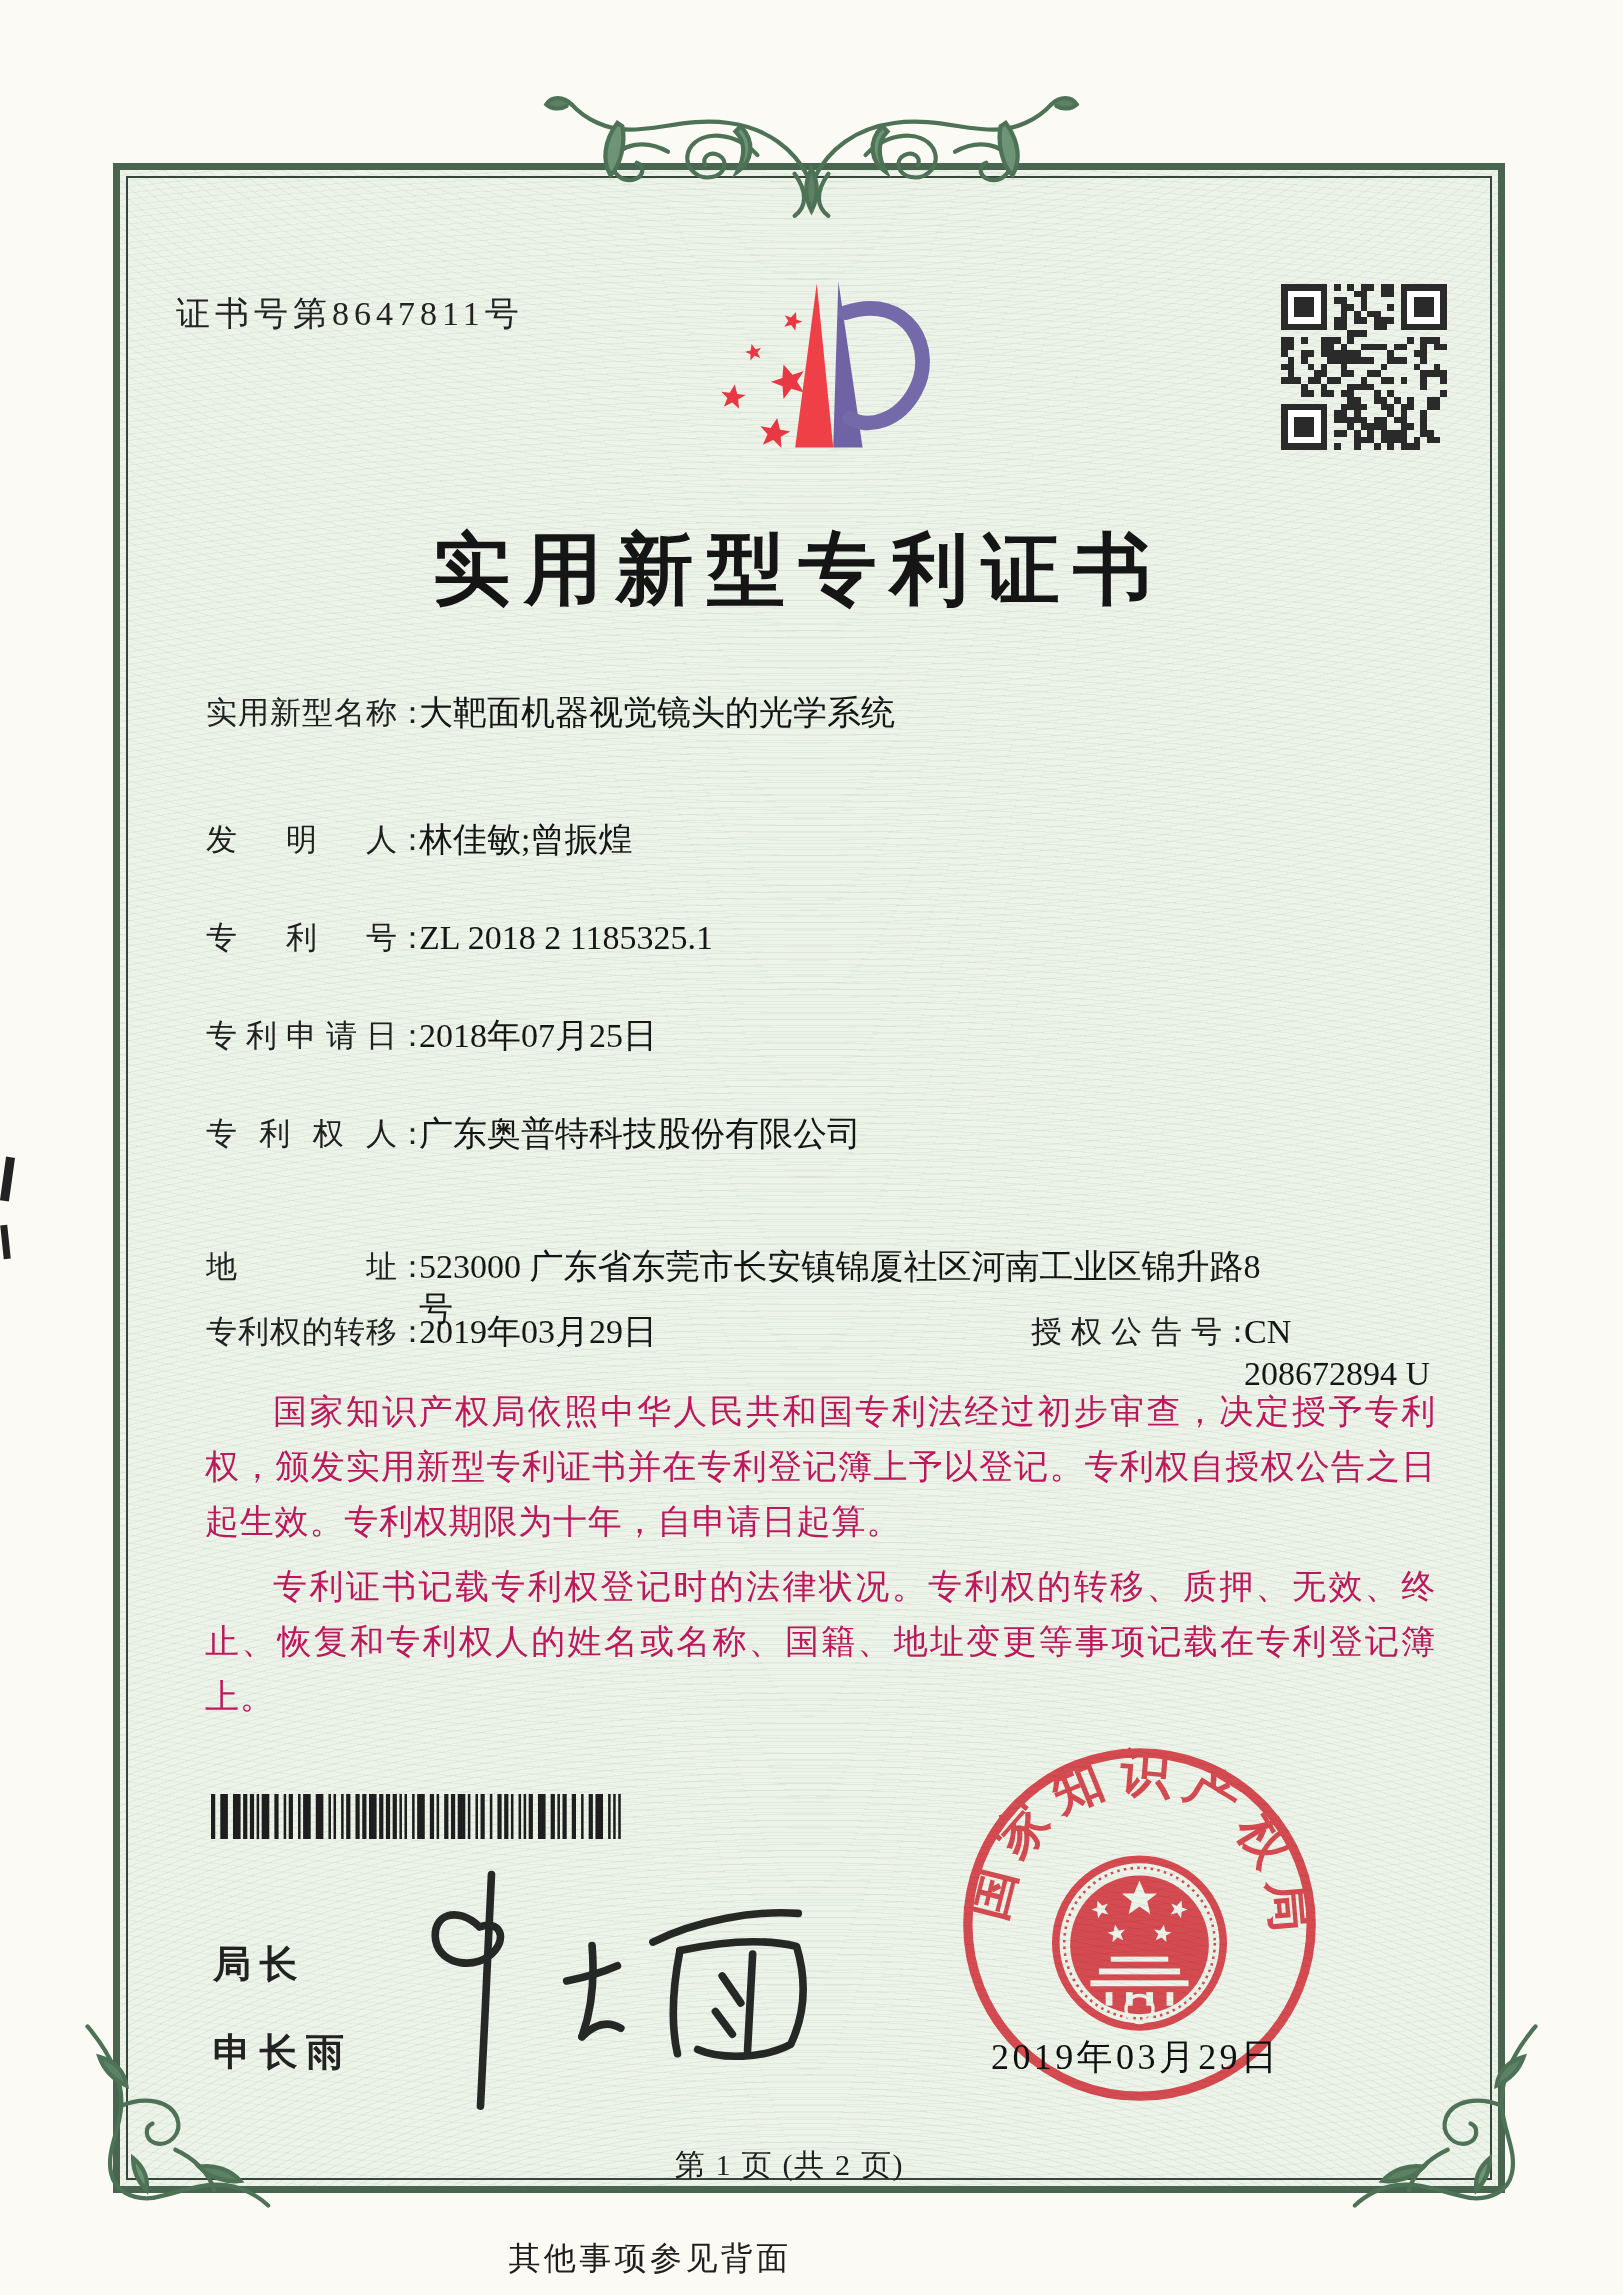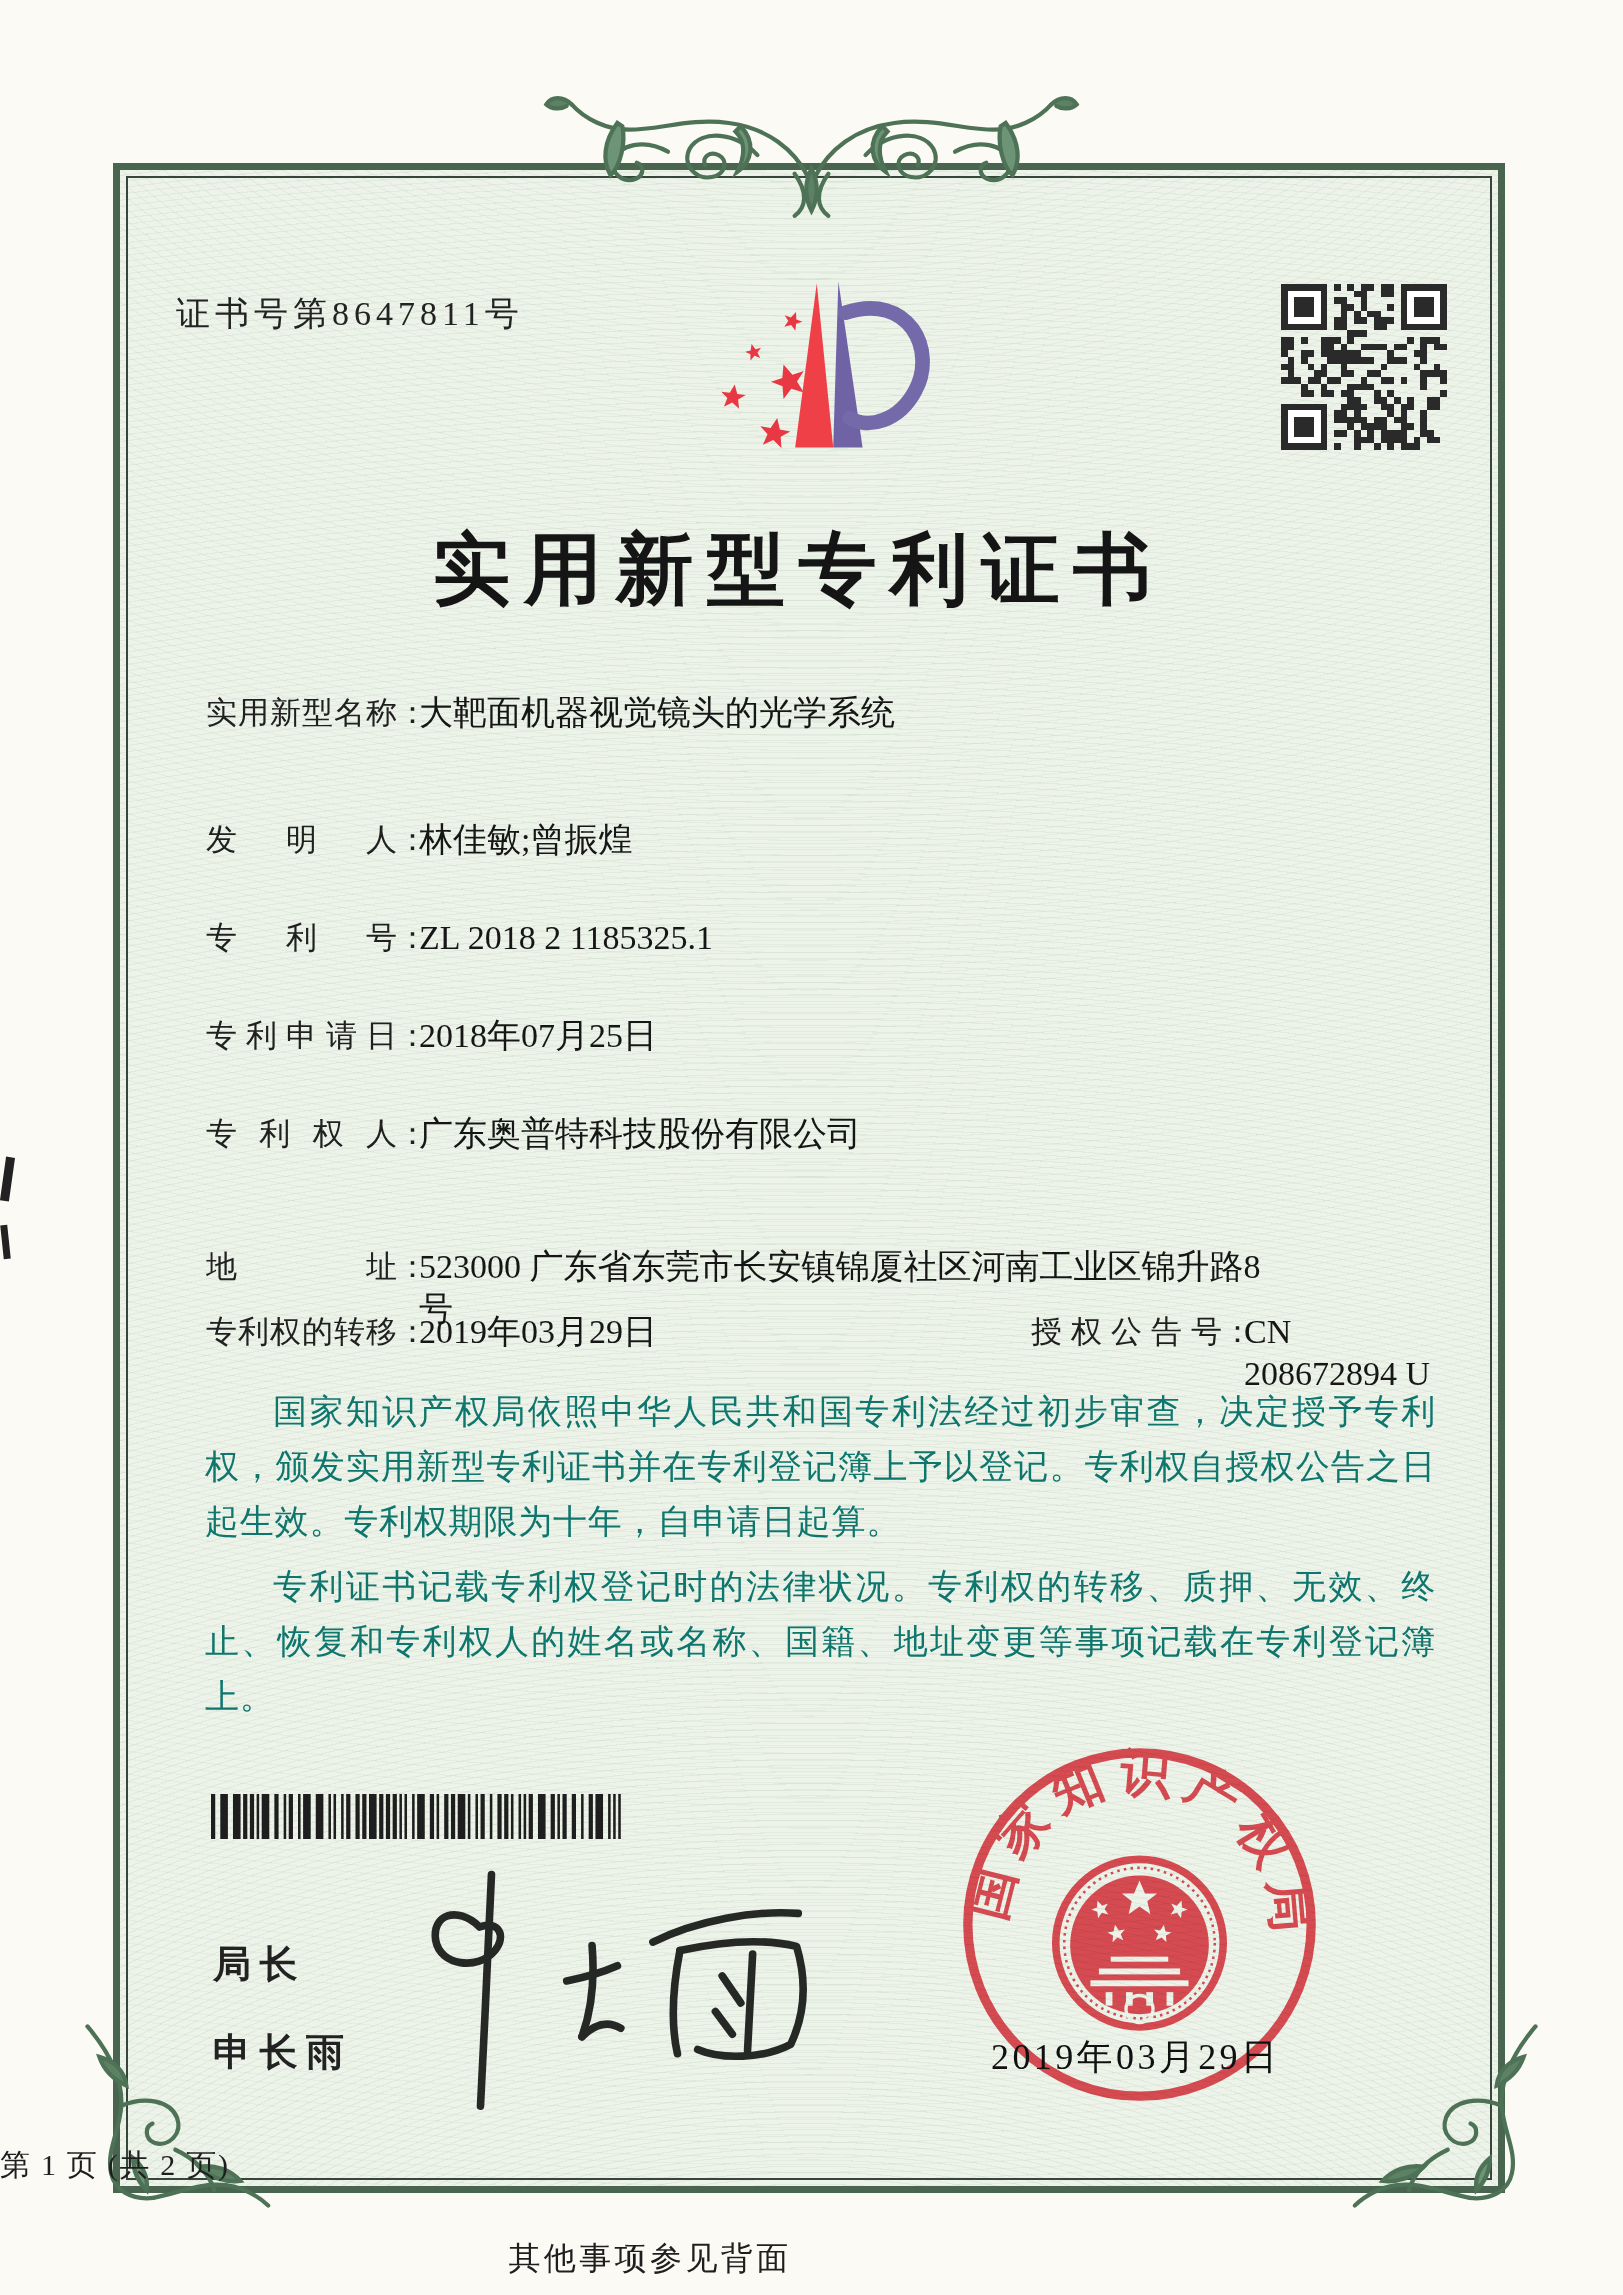"国家知识产权局依照中华人民共和国专利法经过初步审查，决定授予专利权，颁发实用新型" .para { color: #0f766e -> #be185d }
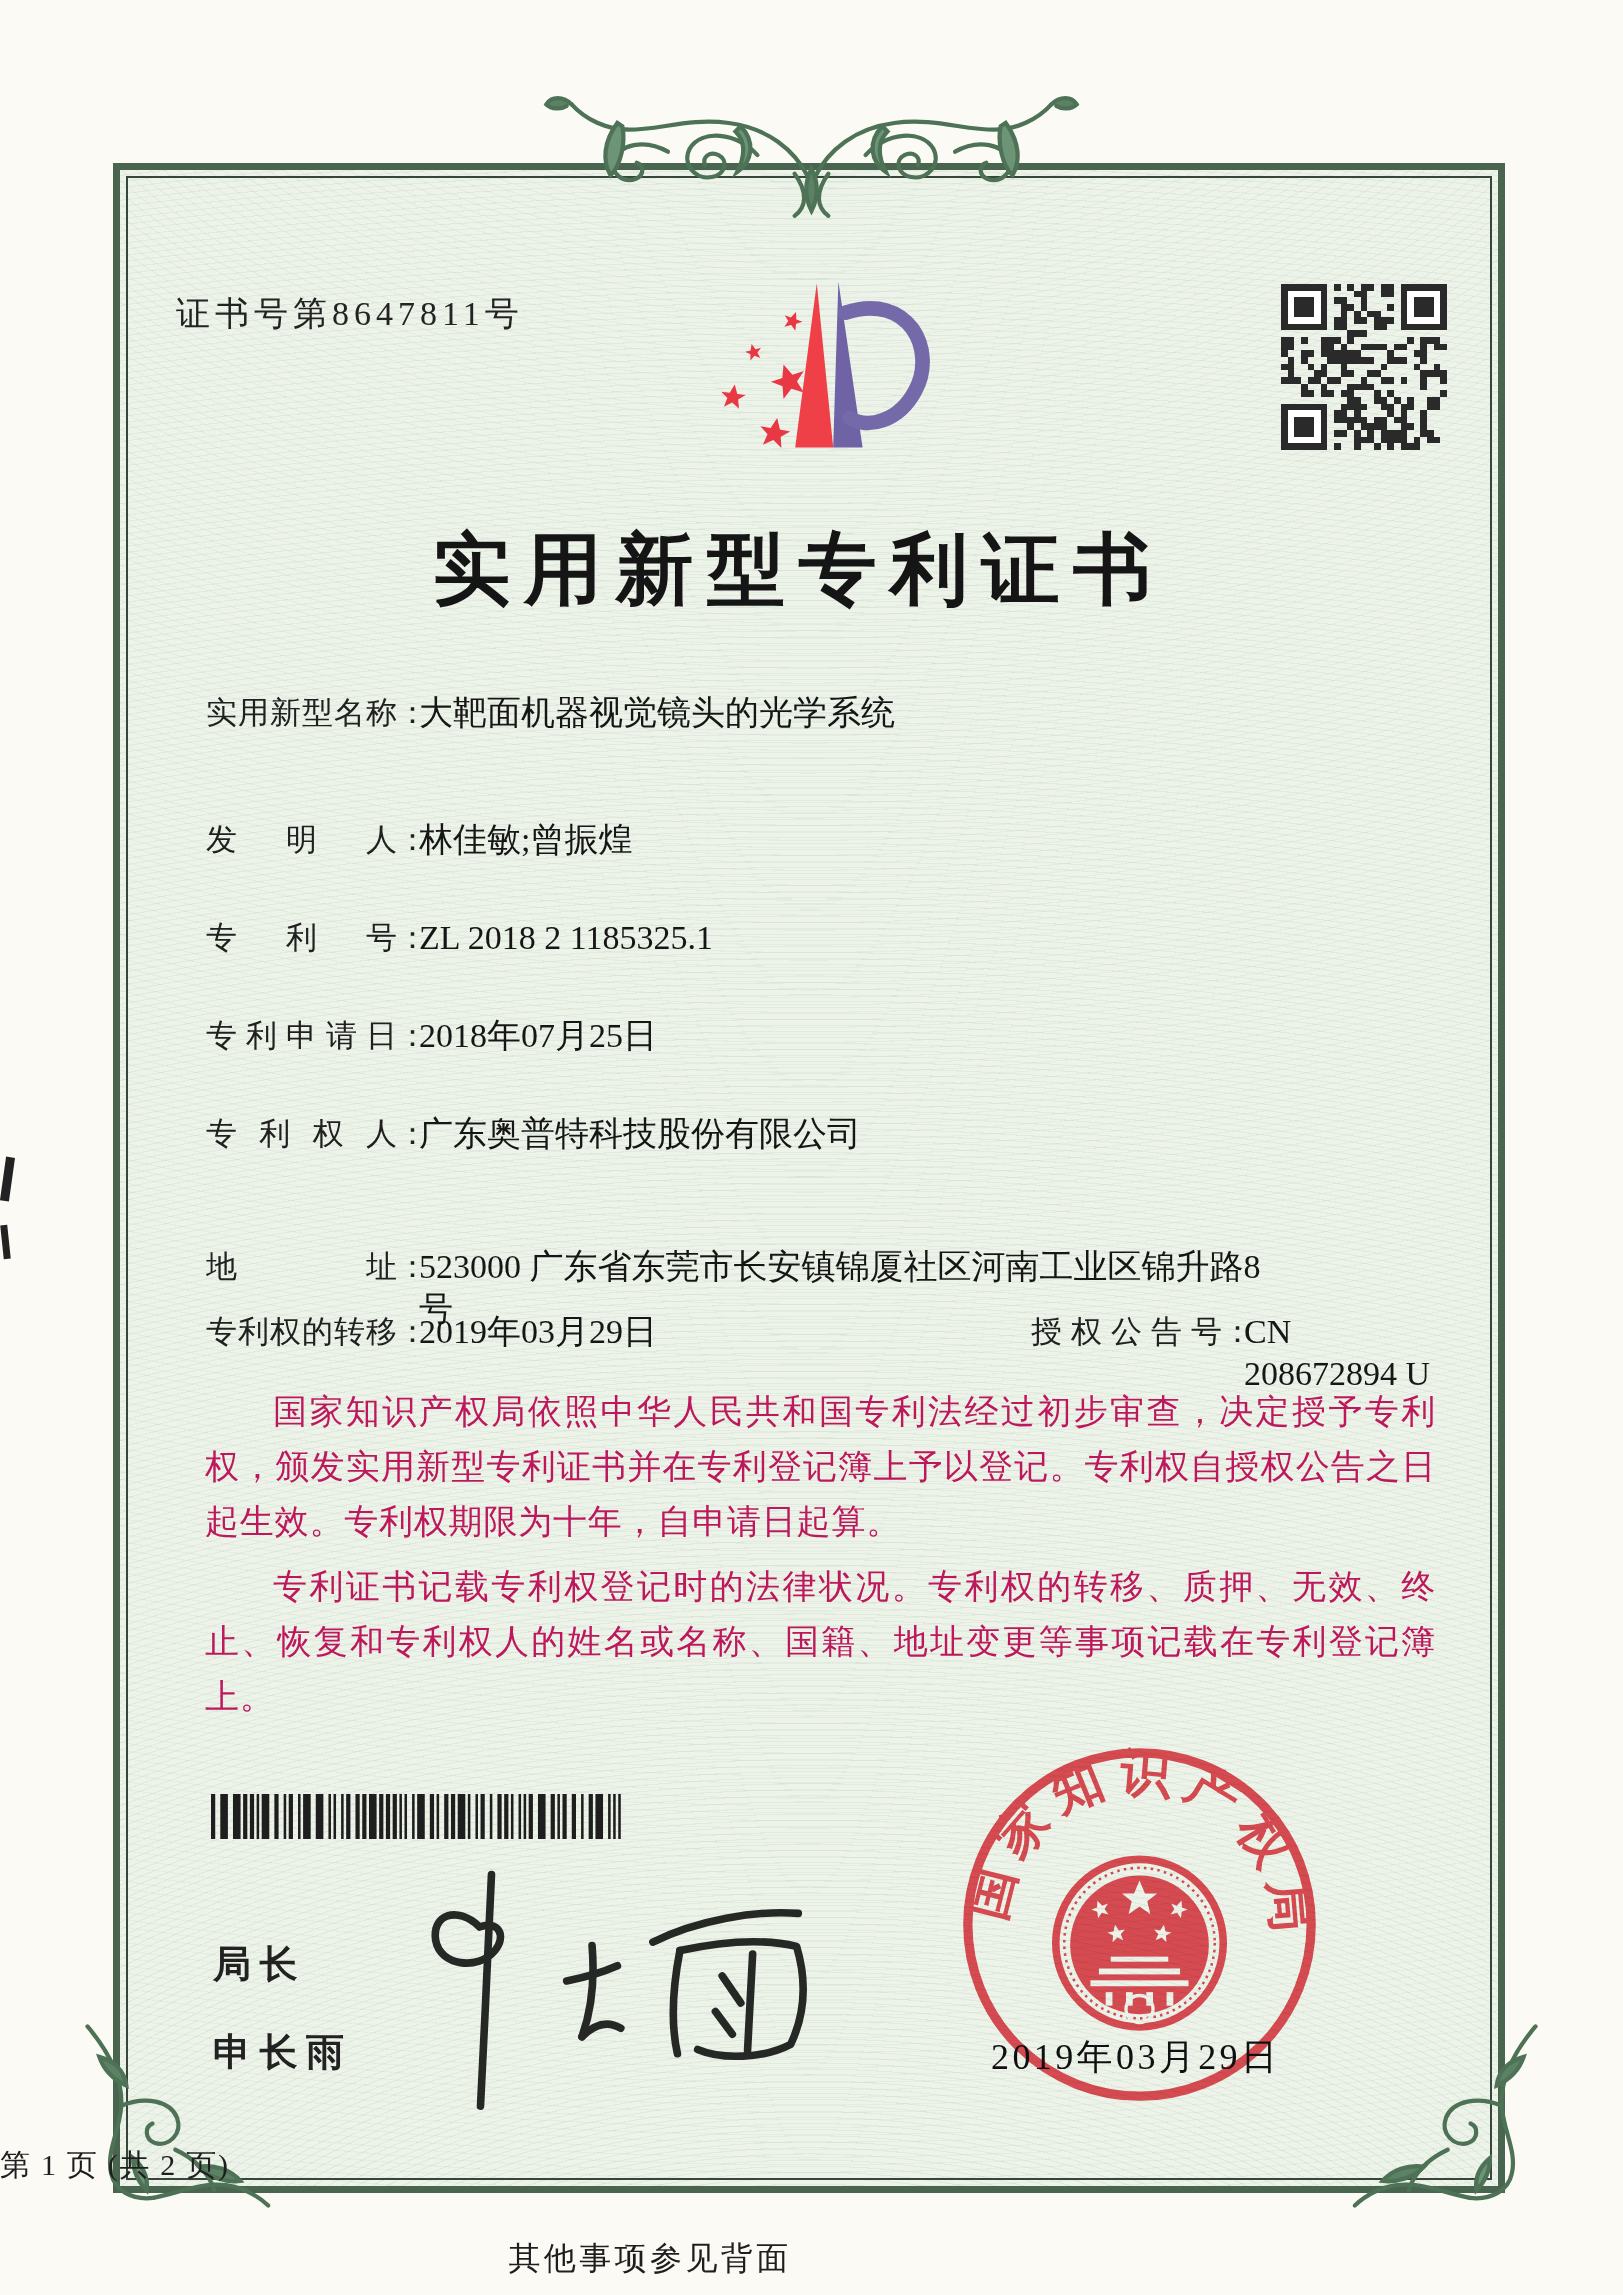"第 1 页 (共 2" .page-info { left: 0 -> 8px; text-align: left -> center }
